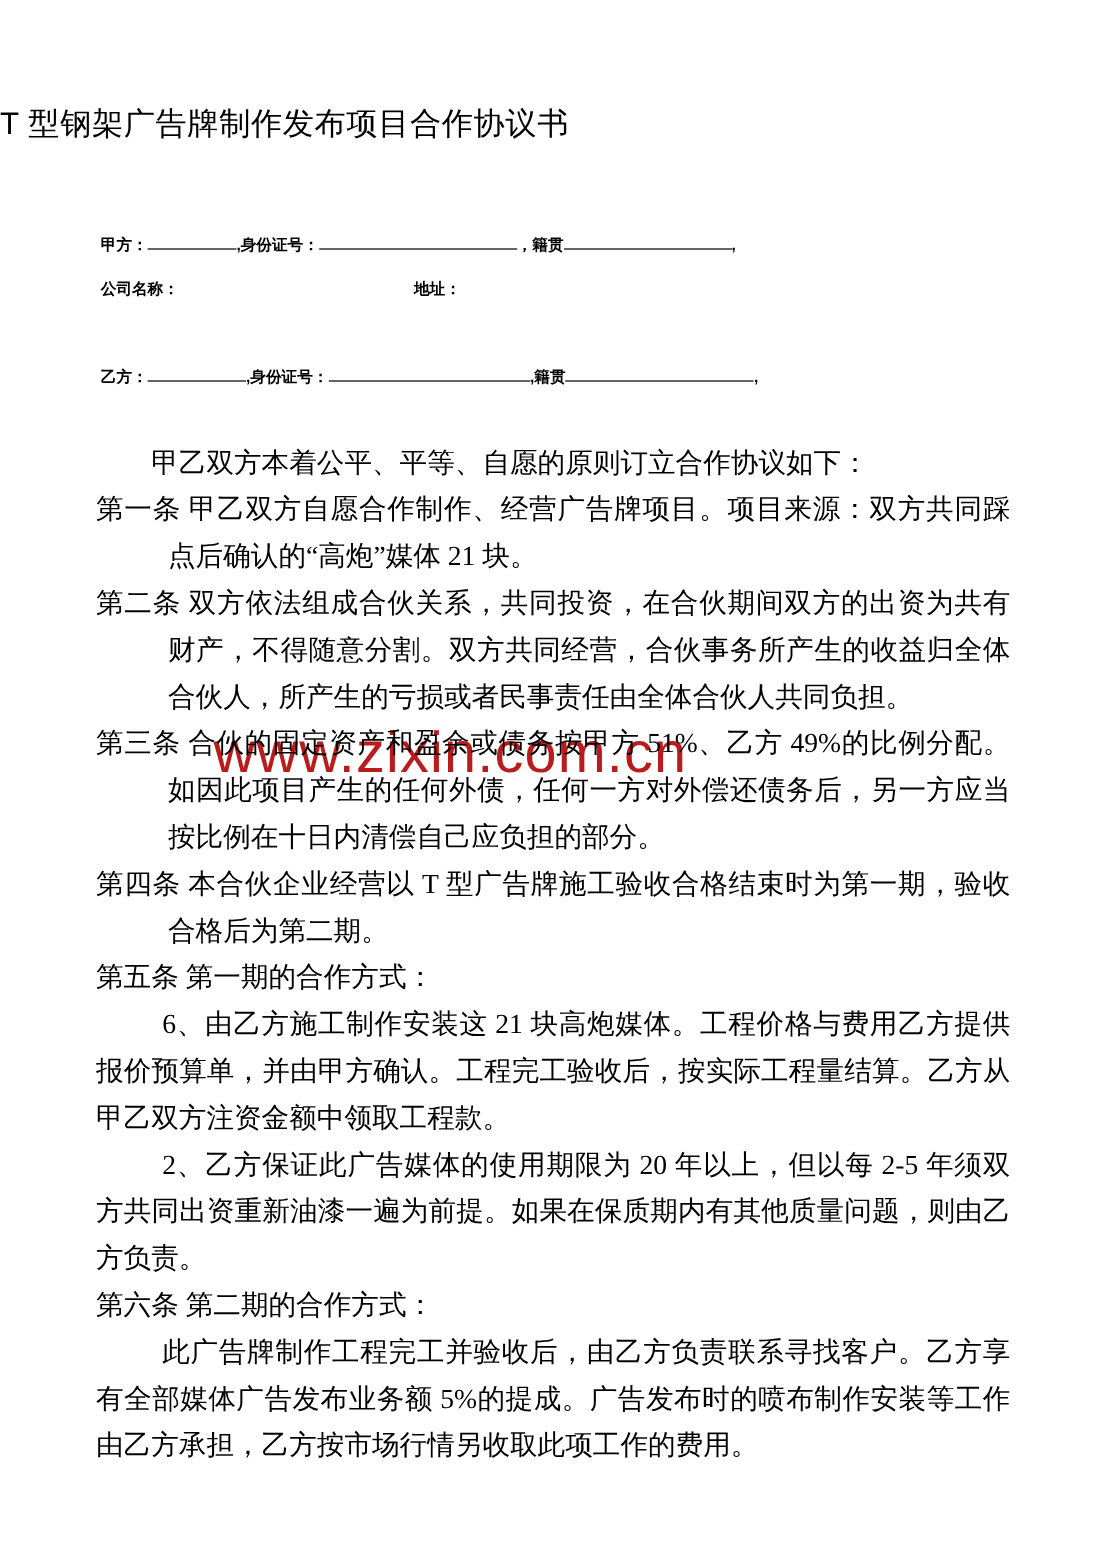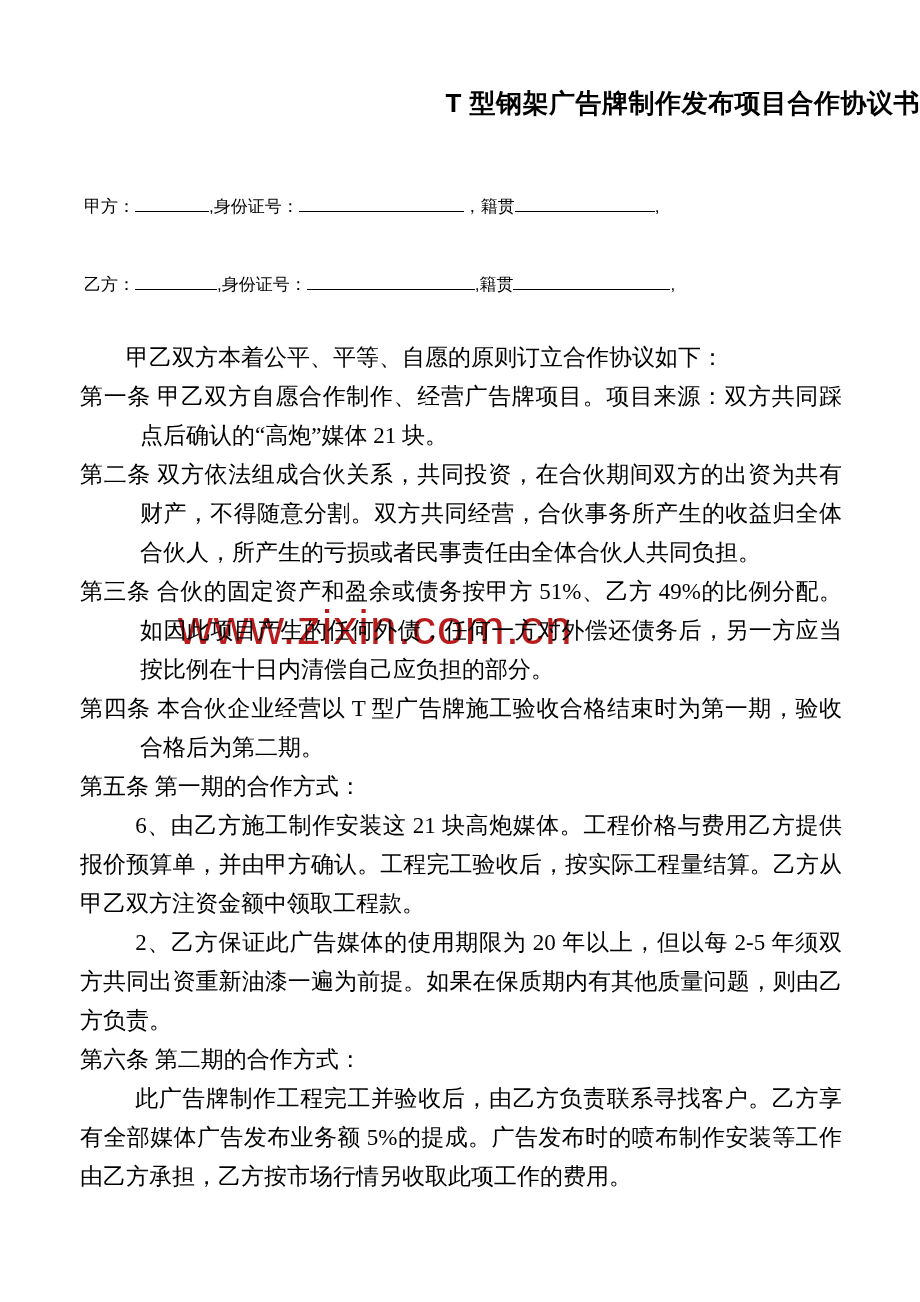"T 型钢架广告牌制作发布项目合作协议书" .doc-title { font-weight: bold -> normal; text-align: right -> left }
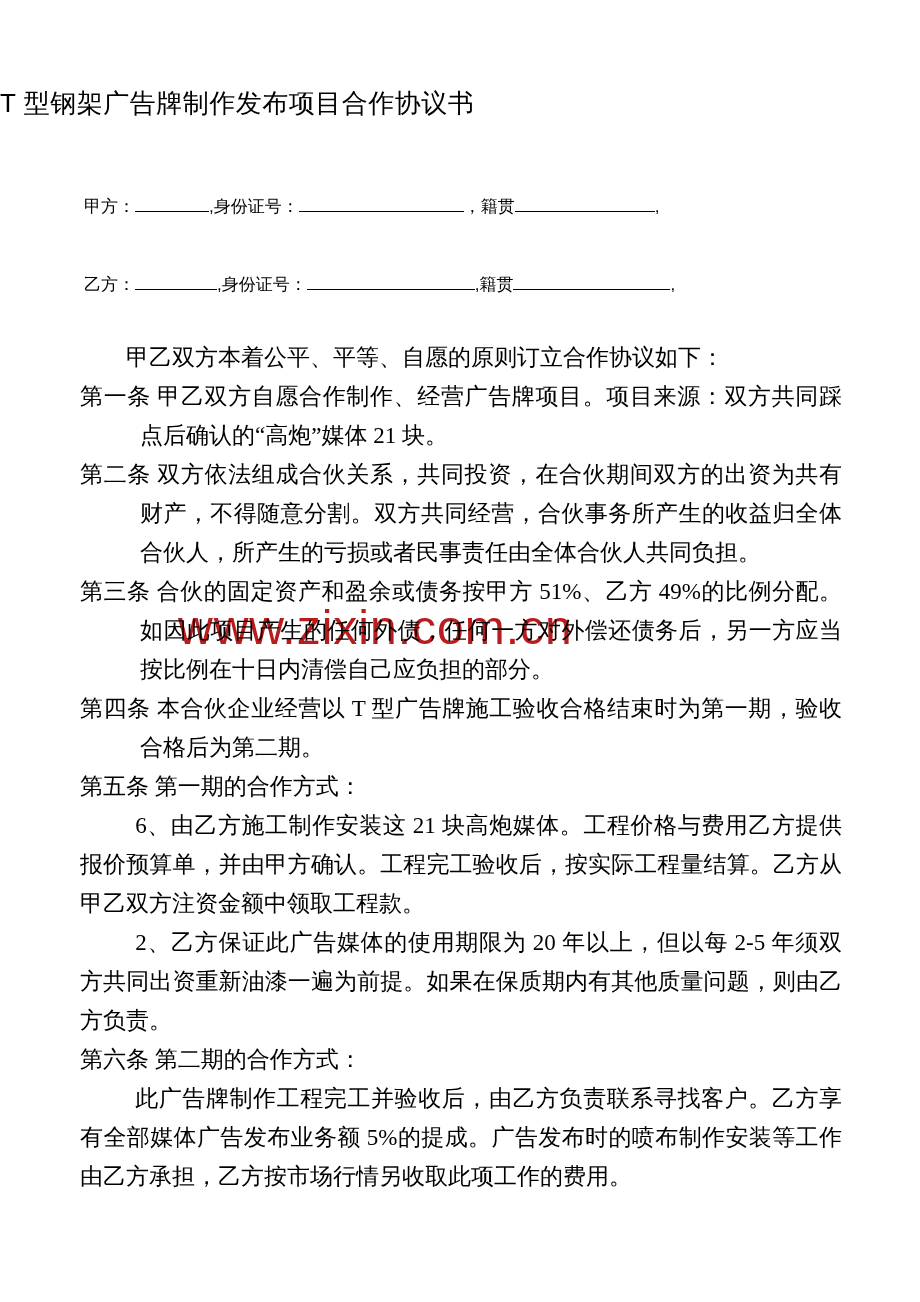"甲方： ,身份证号： ，籍贯 ," .party-block { font-size: 17px -> 13px; font-weight: normal -> bold }
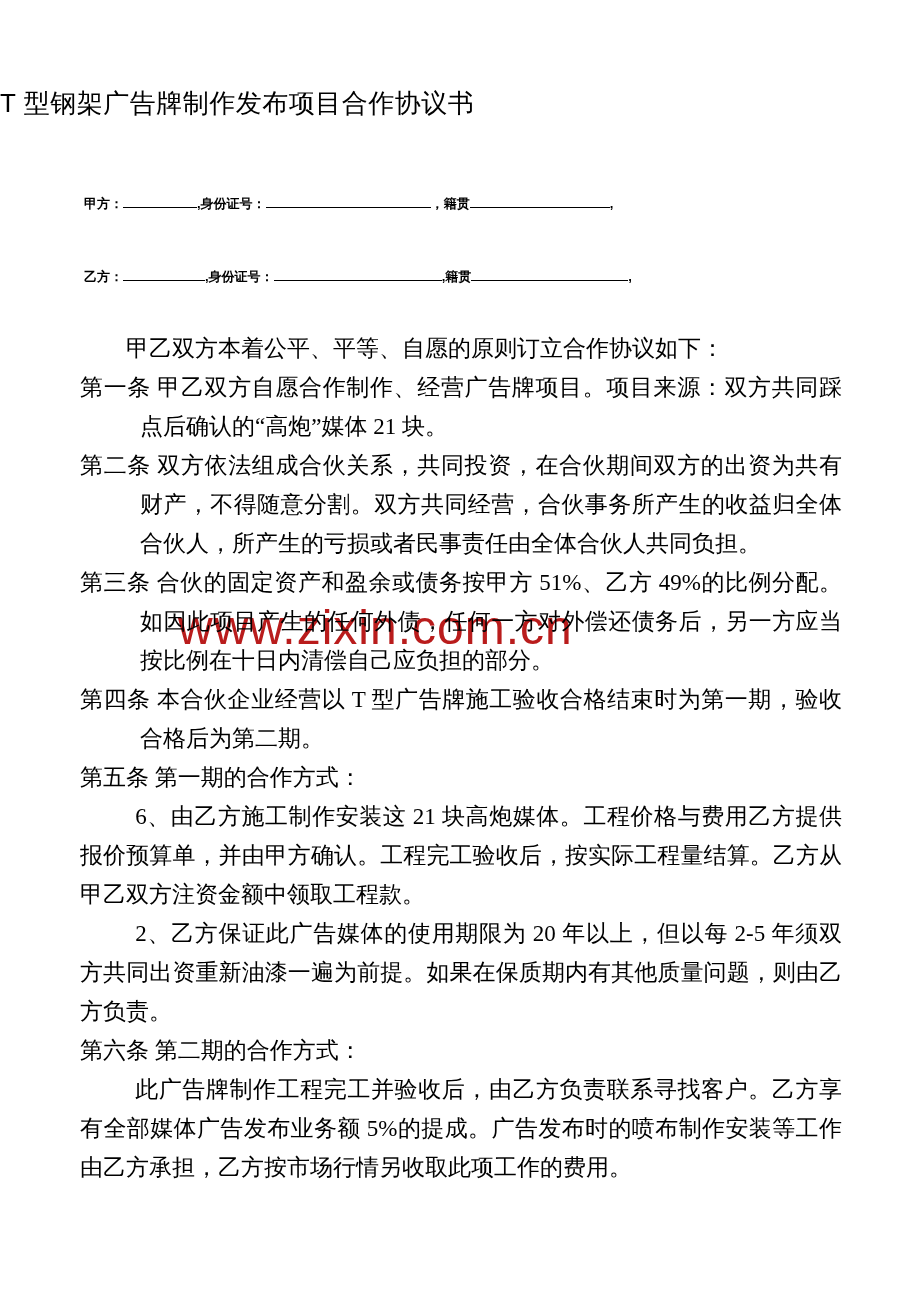"公司名称： 地址：" p.party-line { html: none -> <p><span>公司名称：</span><span></span><span></span><span>地址：</span><span></span></p> }
